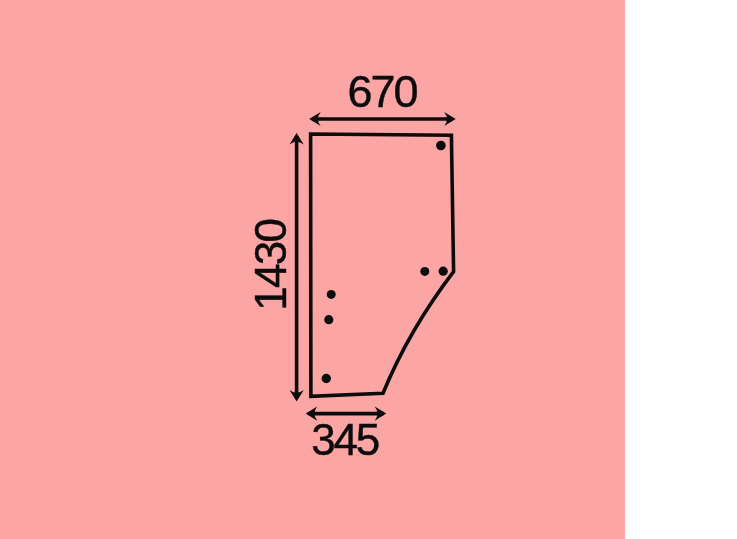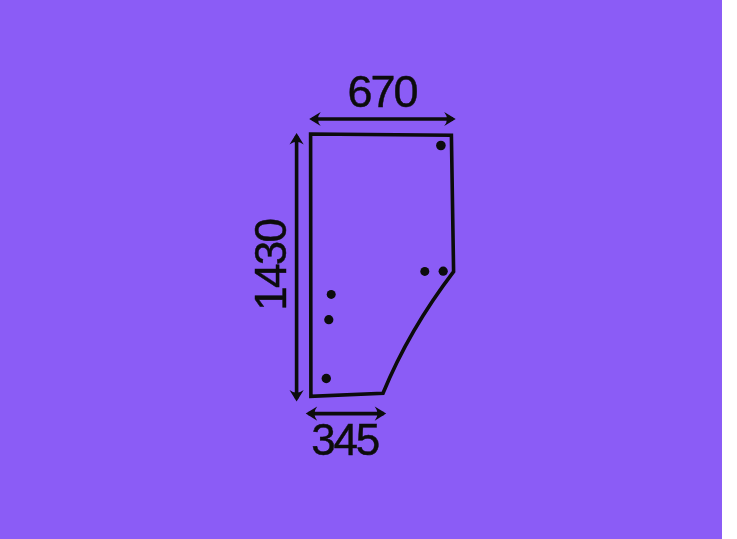"670" .page { background: #8b5cf6 -> #fca5a5; width: 722px -> 625px }
